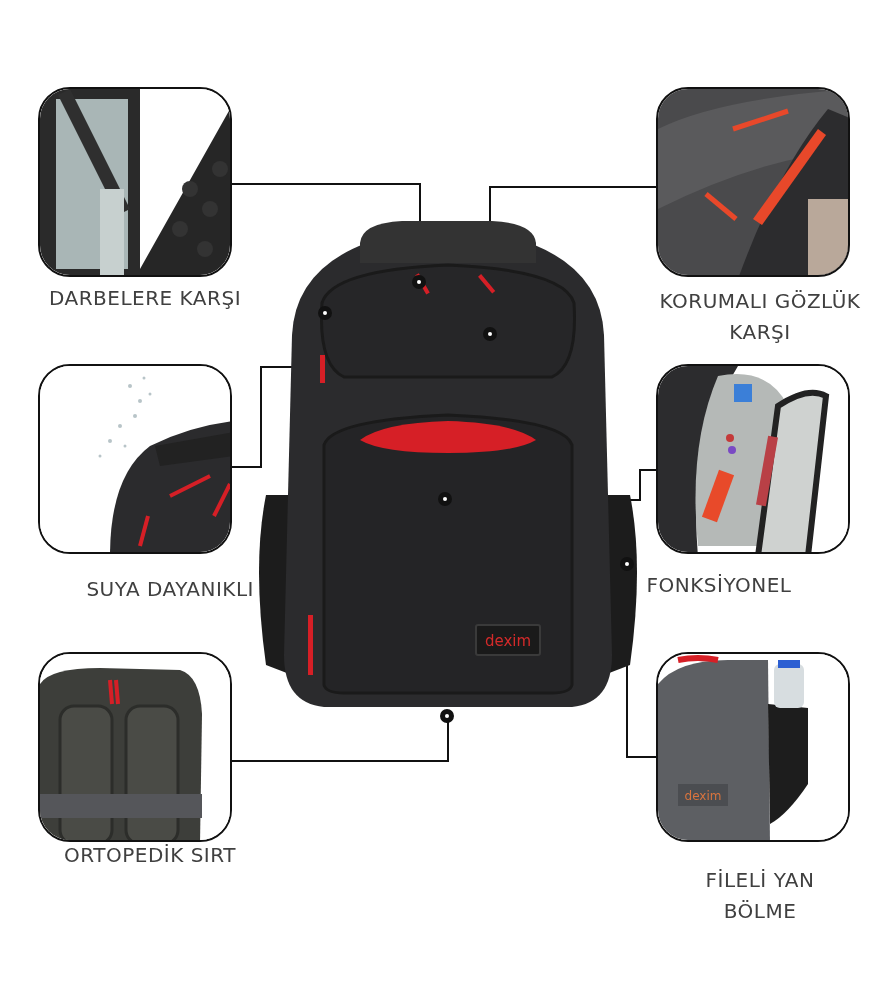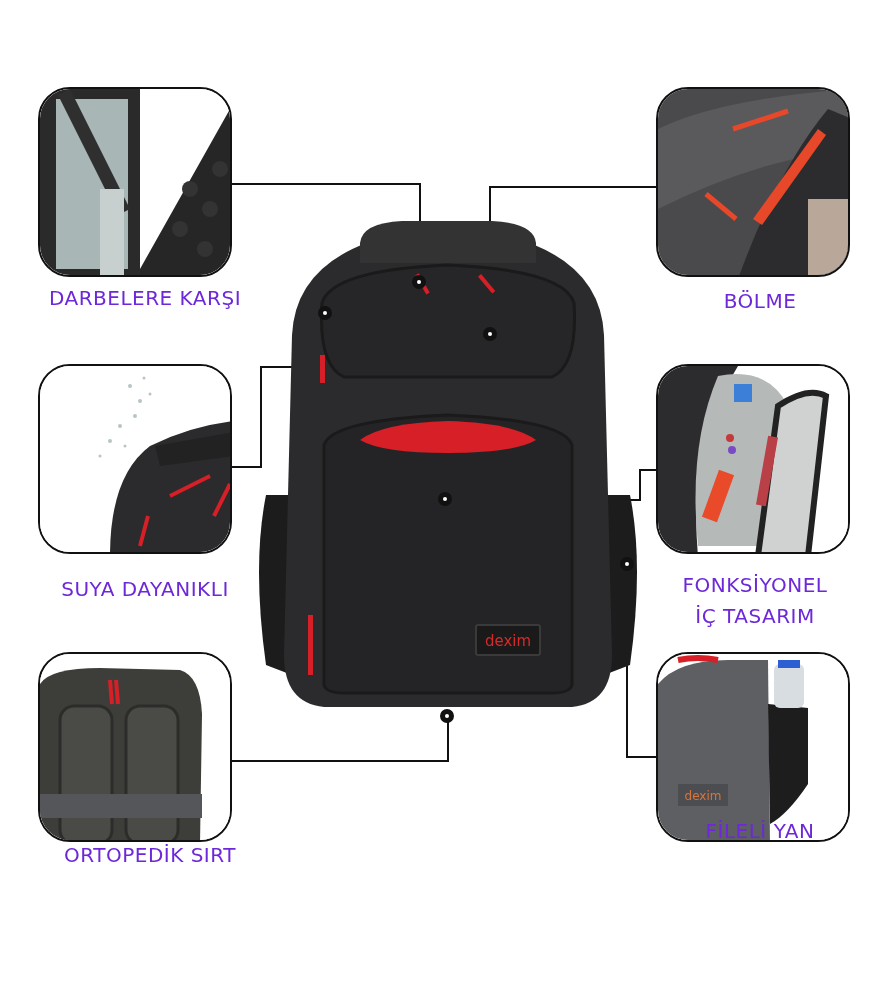"DARBELERE KARŞI" .label { color: #6d28d9 -> #404040 }
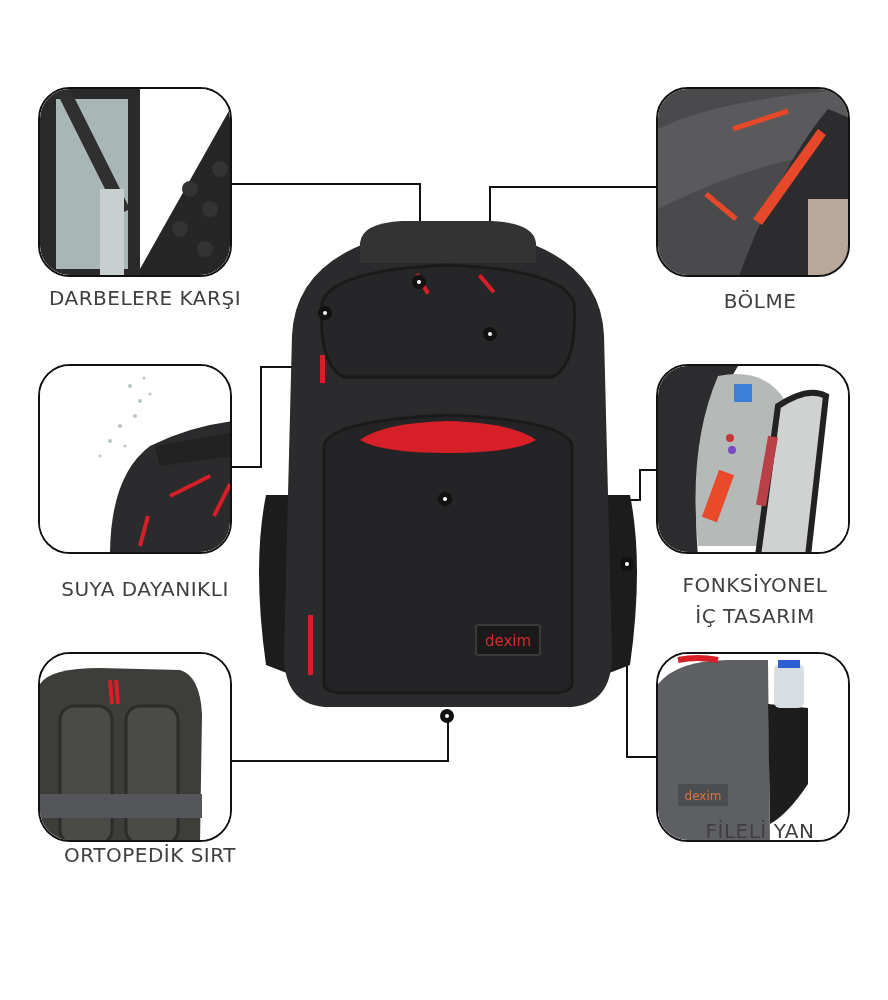"KORUMALI GÖZLÜK" div { html: none -> <div>KORUMALI GÖZLÜK</div> }
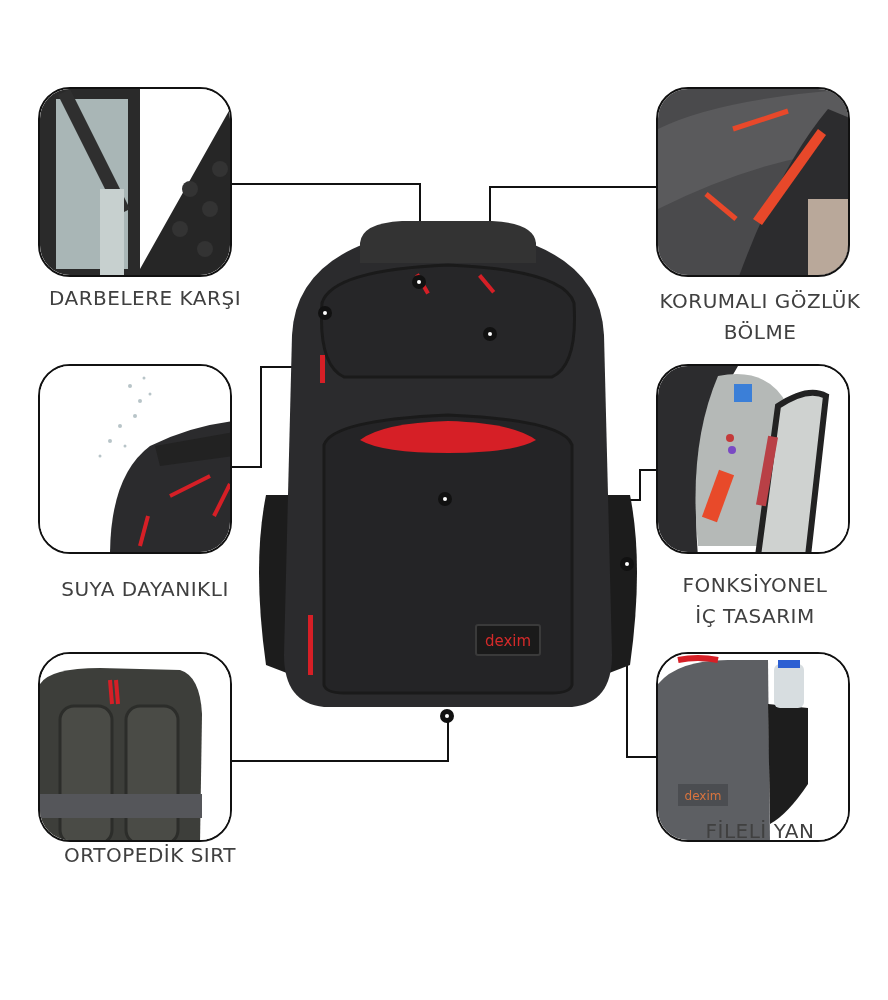"BÖLME" div { text: BÖLME -> KARŞI }
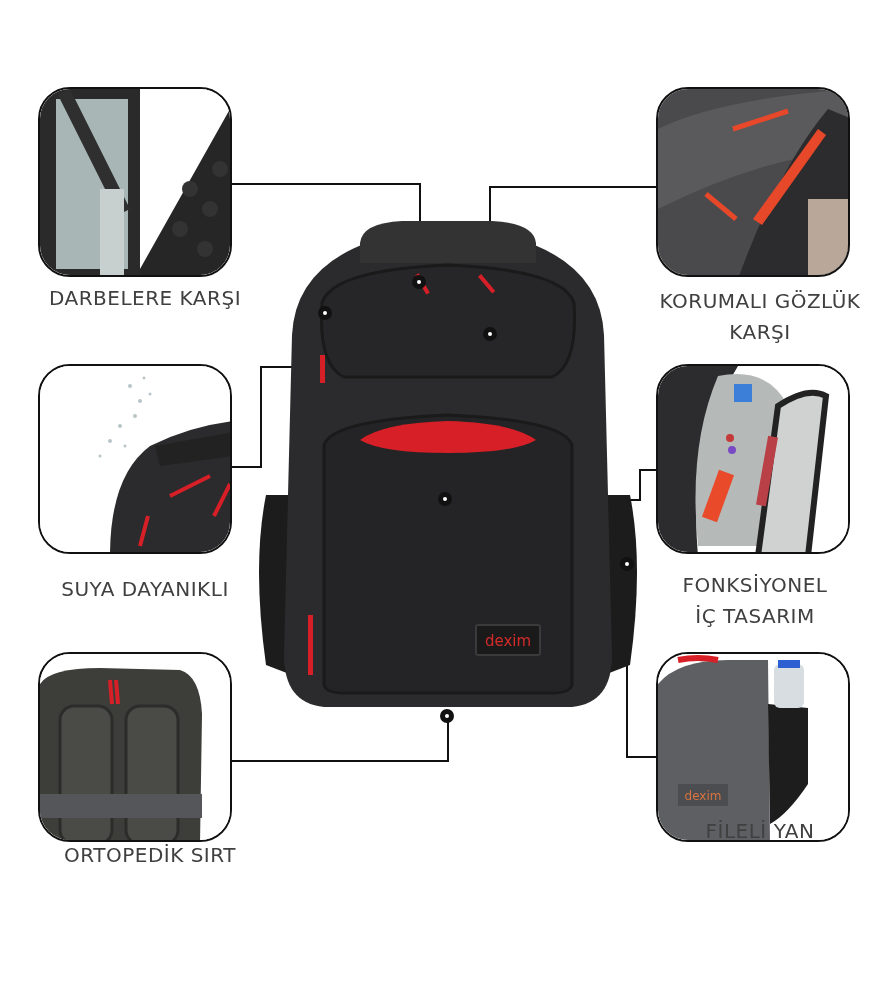"SUYA DAYANIKLI" div.label { left: 30px -> 24px; text-align: none -> right }
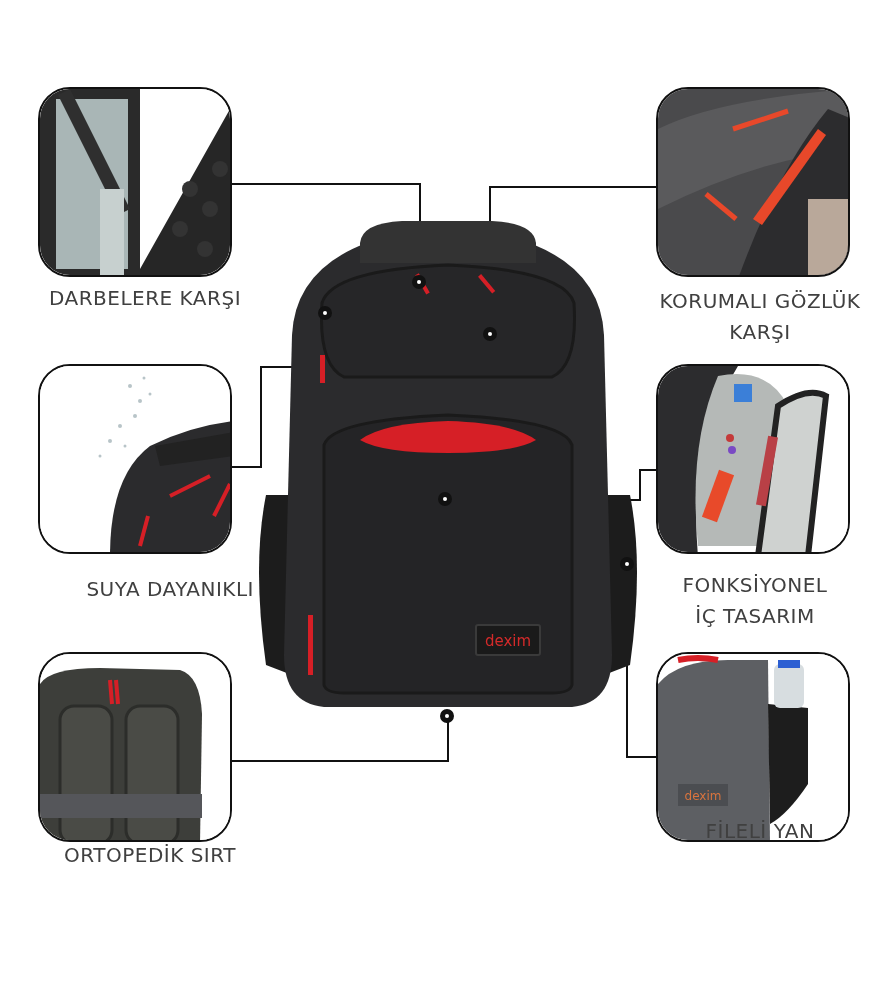"FONKSİYONEL" div.label { left: 640px -> 604px }
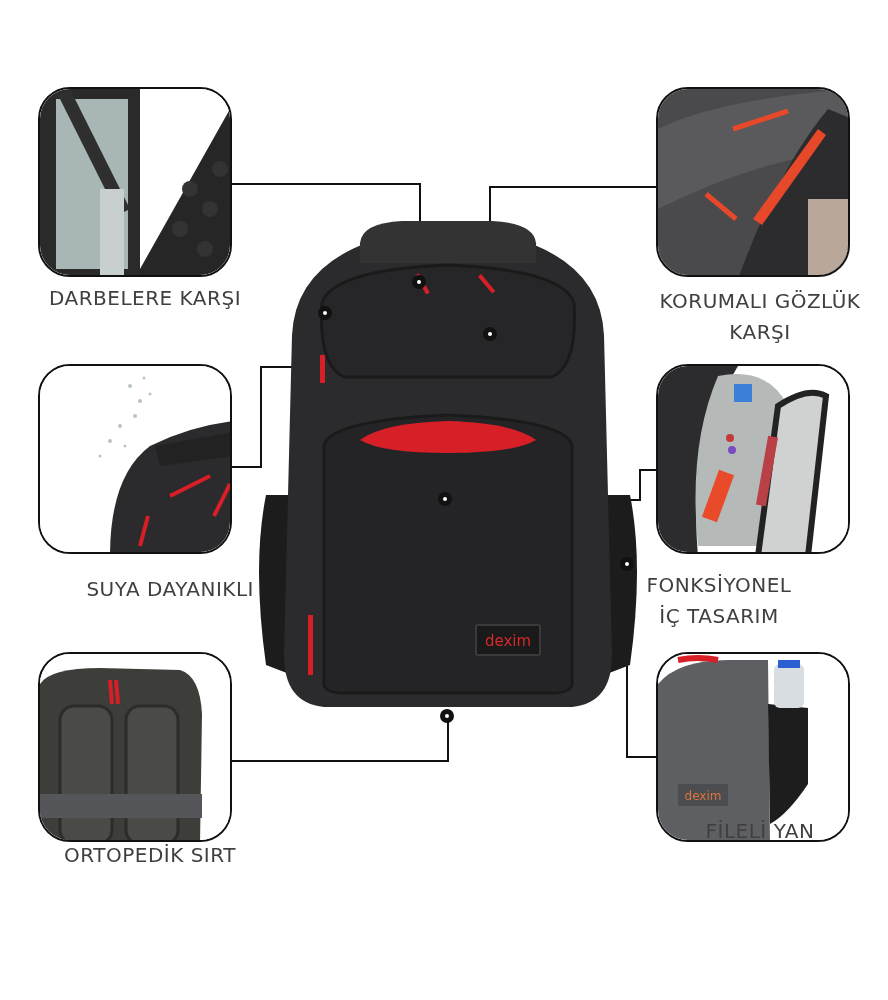"İÇ TASARIM" div { html: <div>İÇ TASARIM</div> -> none }
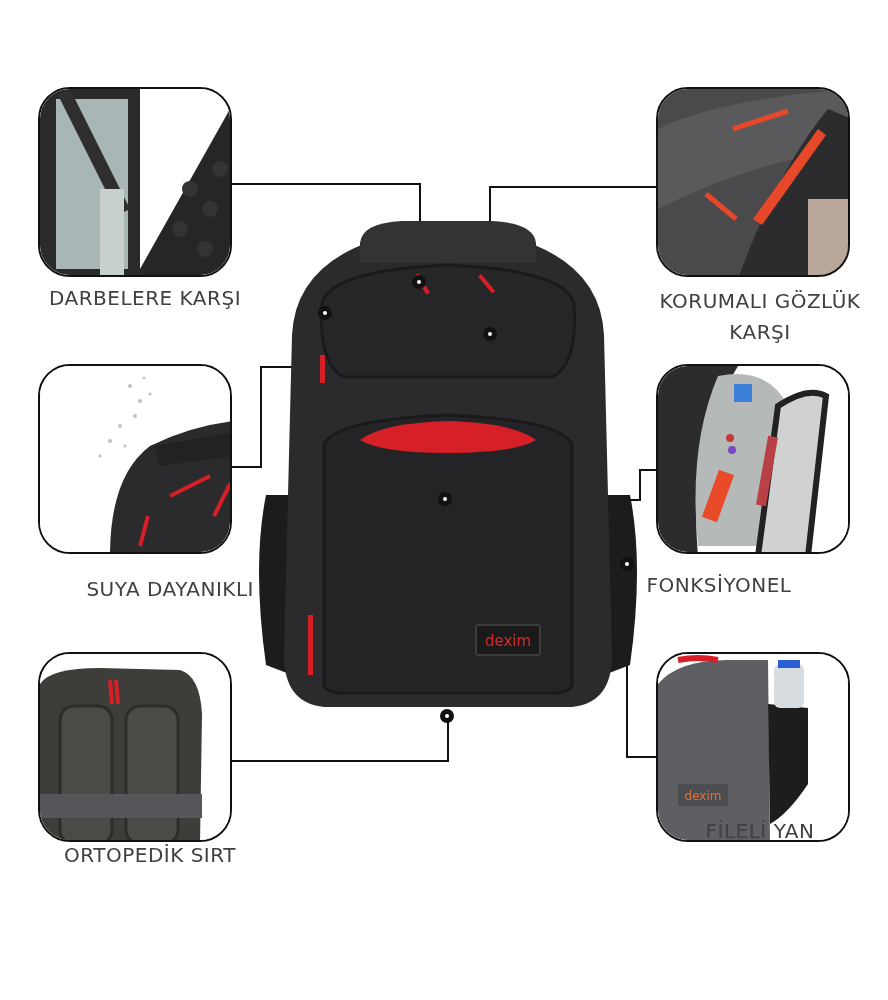"FİLELİ YAN" div.label { top: 816px -> 865px }
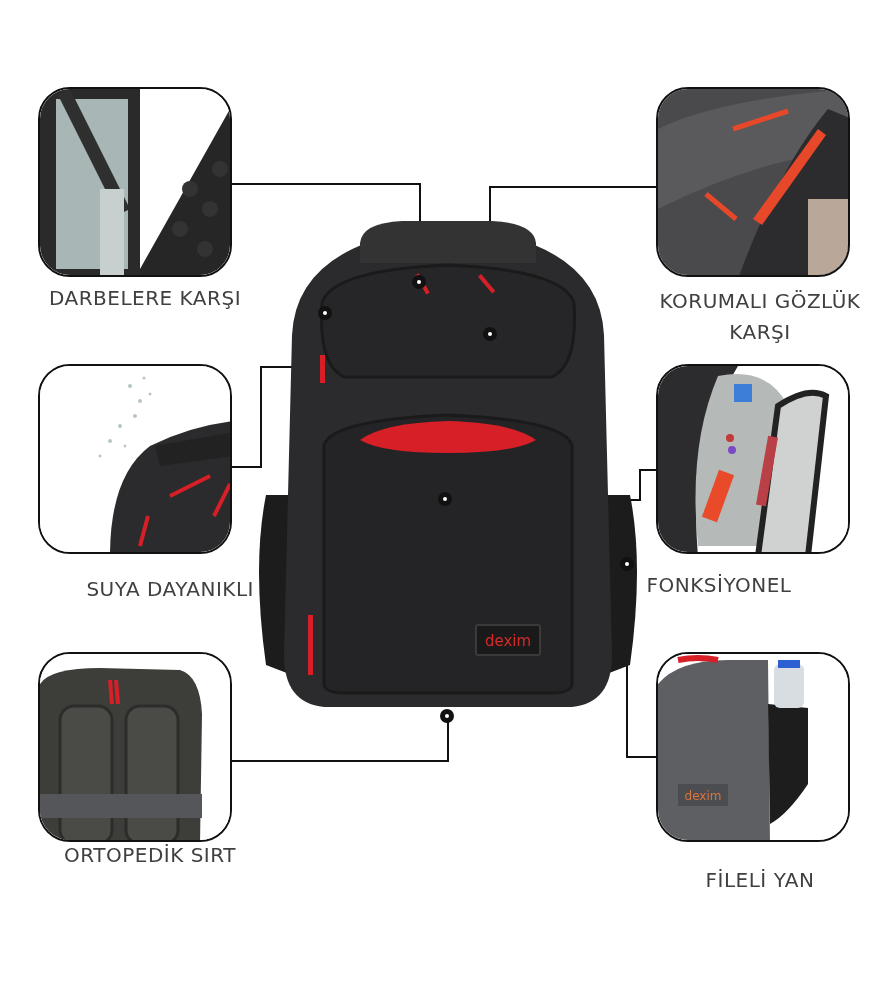"BÖLME" div { html: none -> <div>BÖLME</div> }
